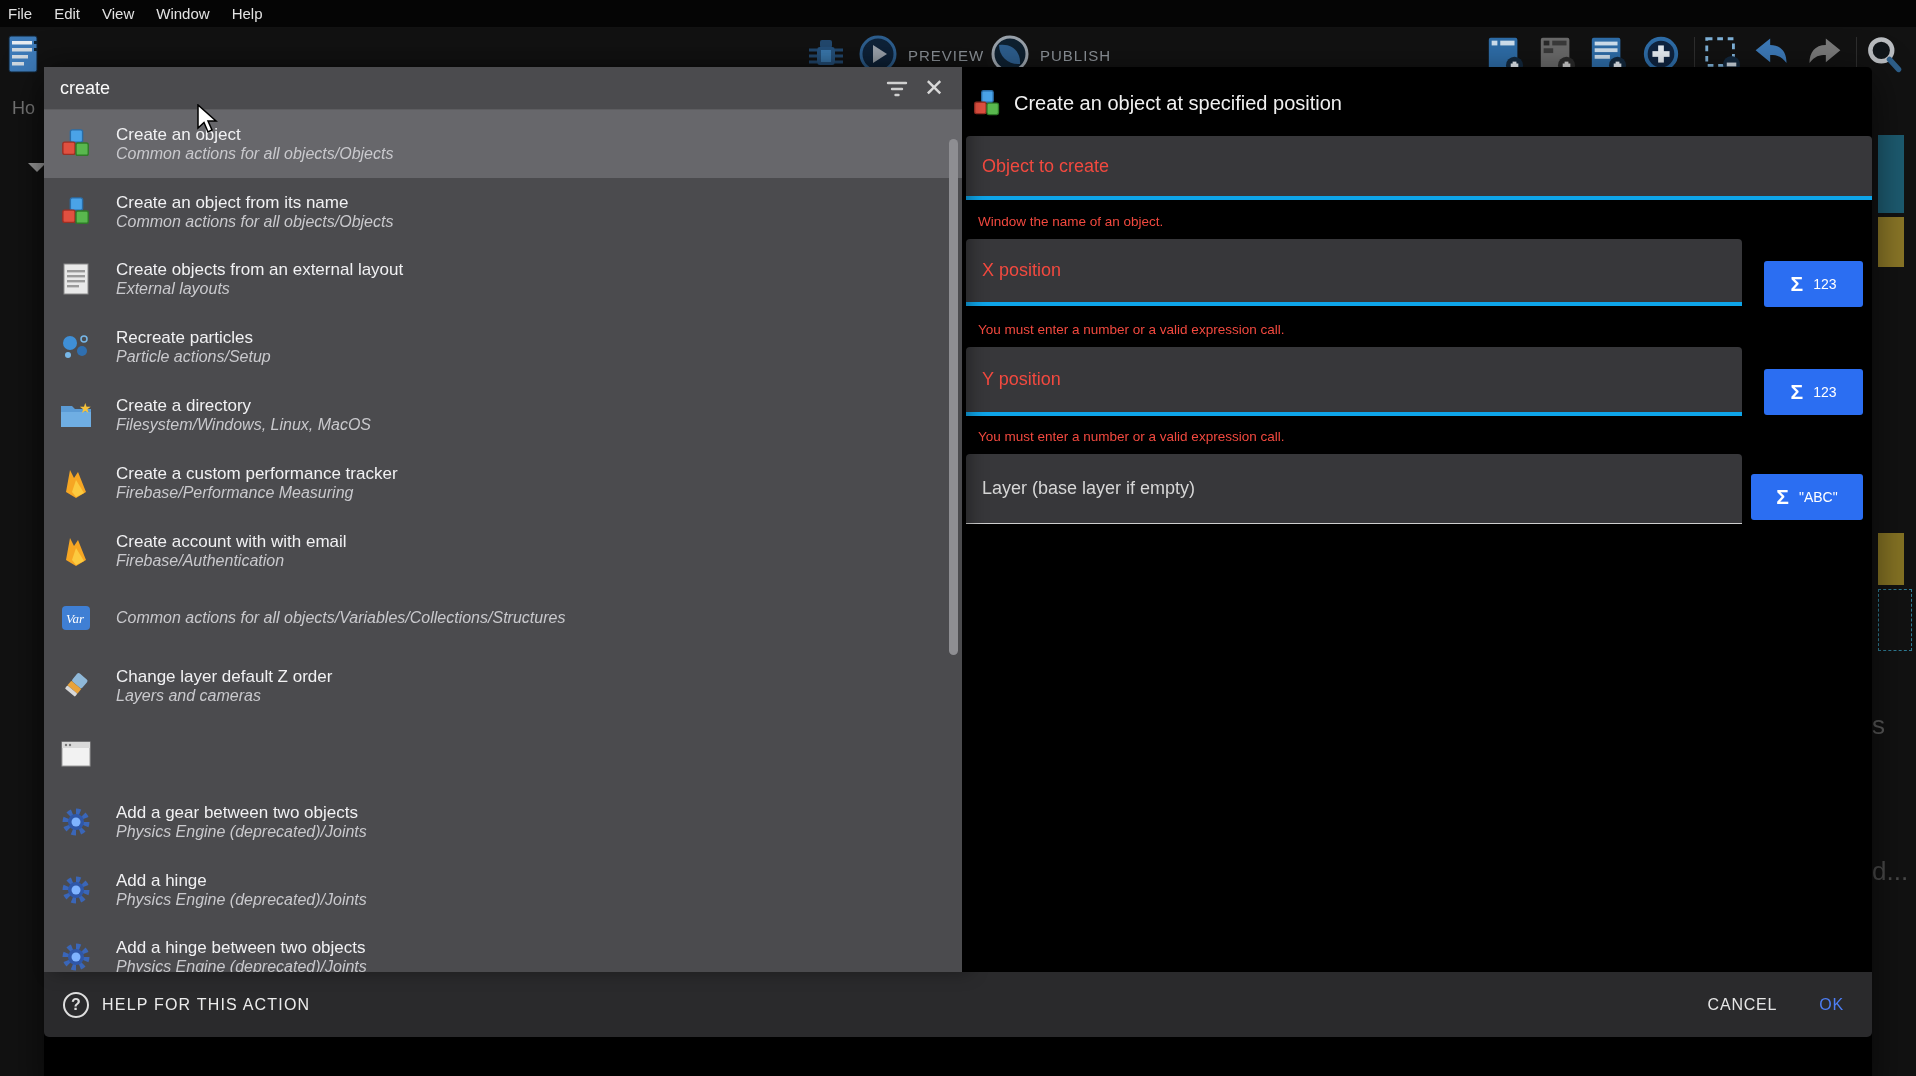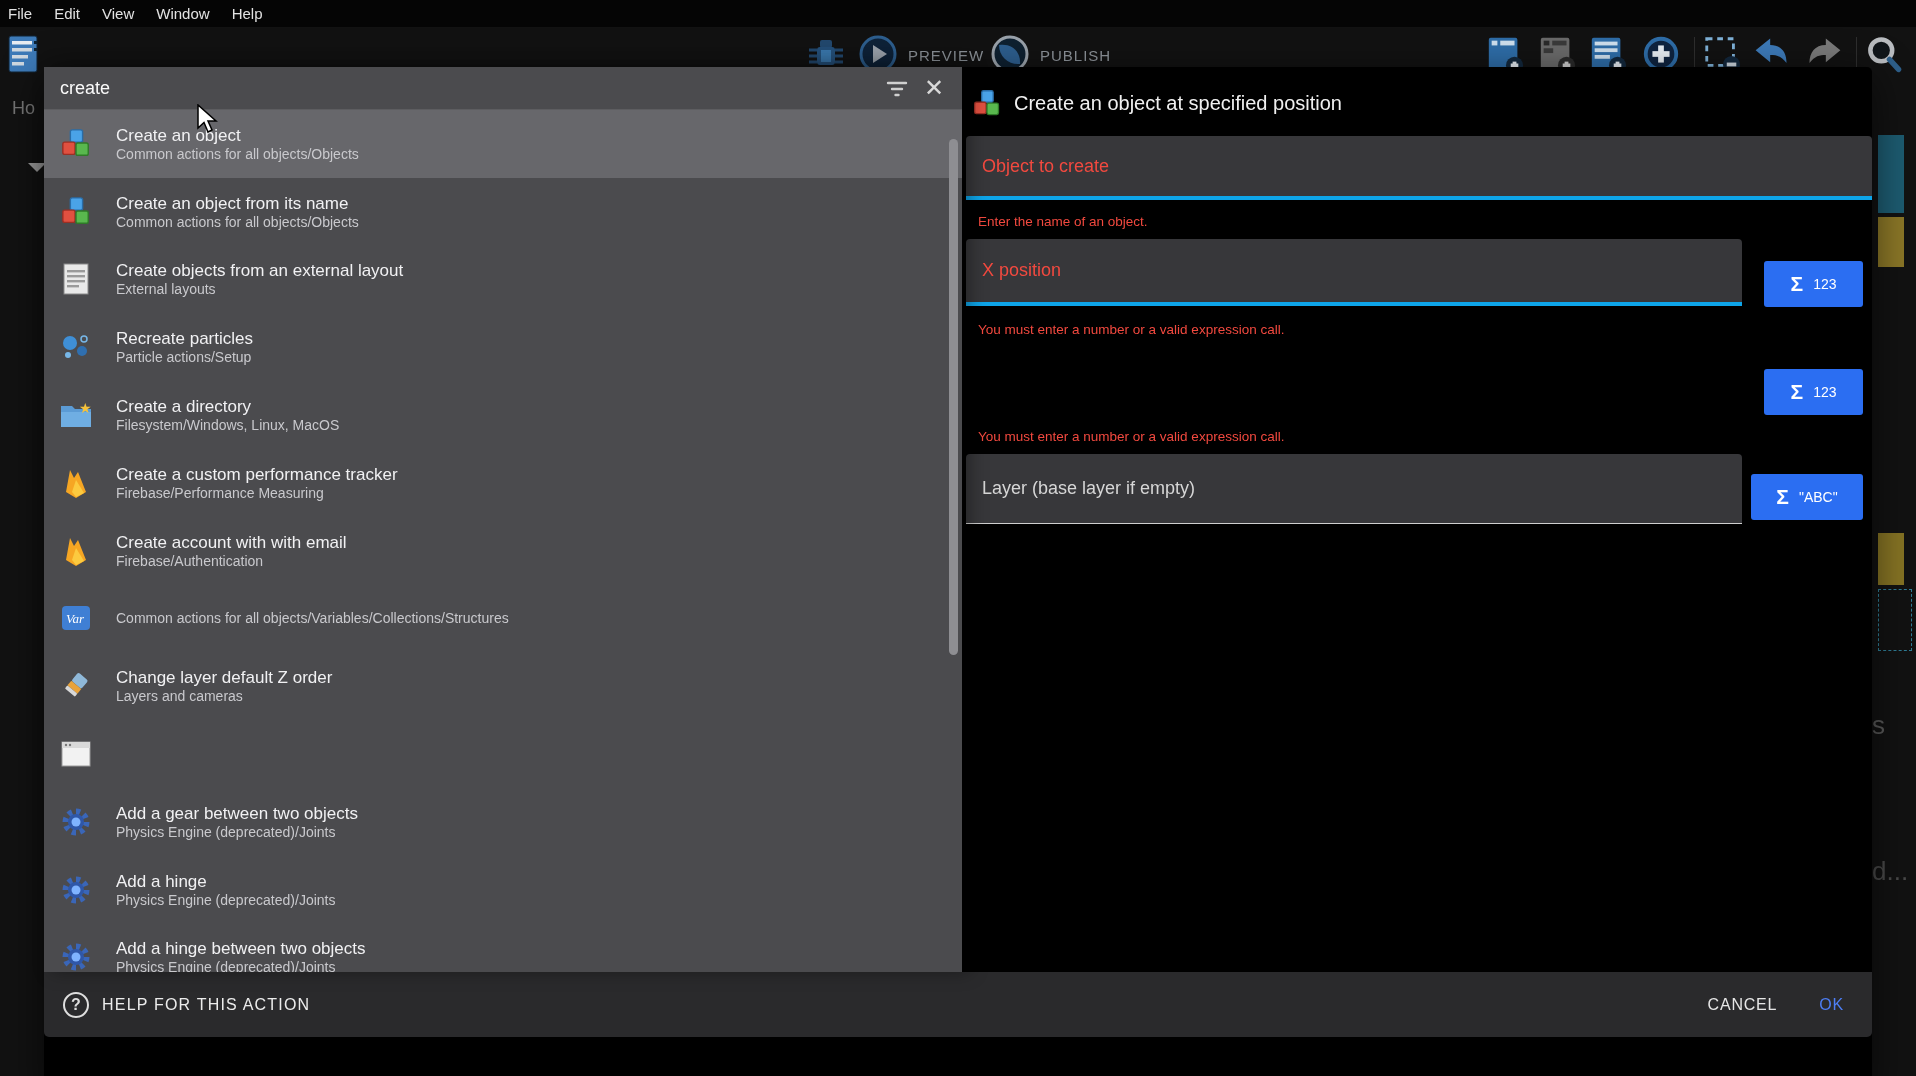"Common actions for all objects/Objects" .row-sub { font-size: 14px -> 16px; font-style: none -> italic }
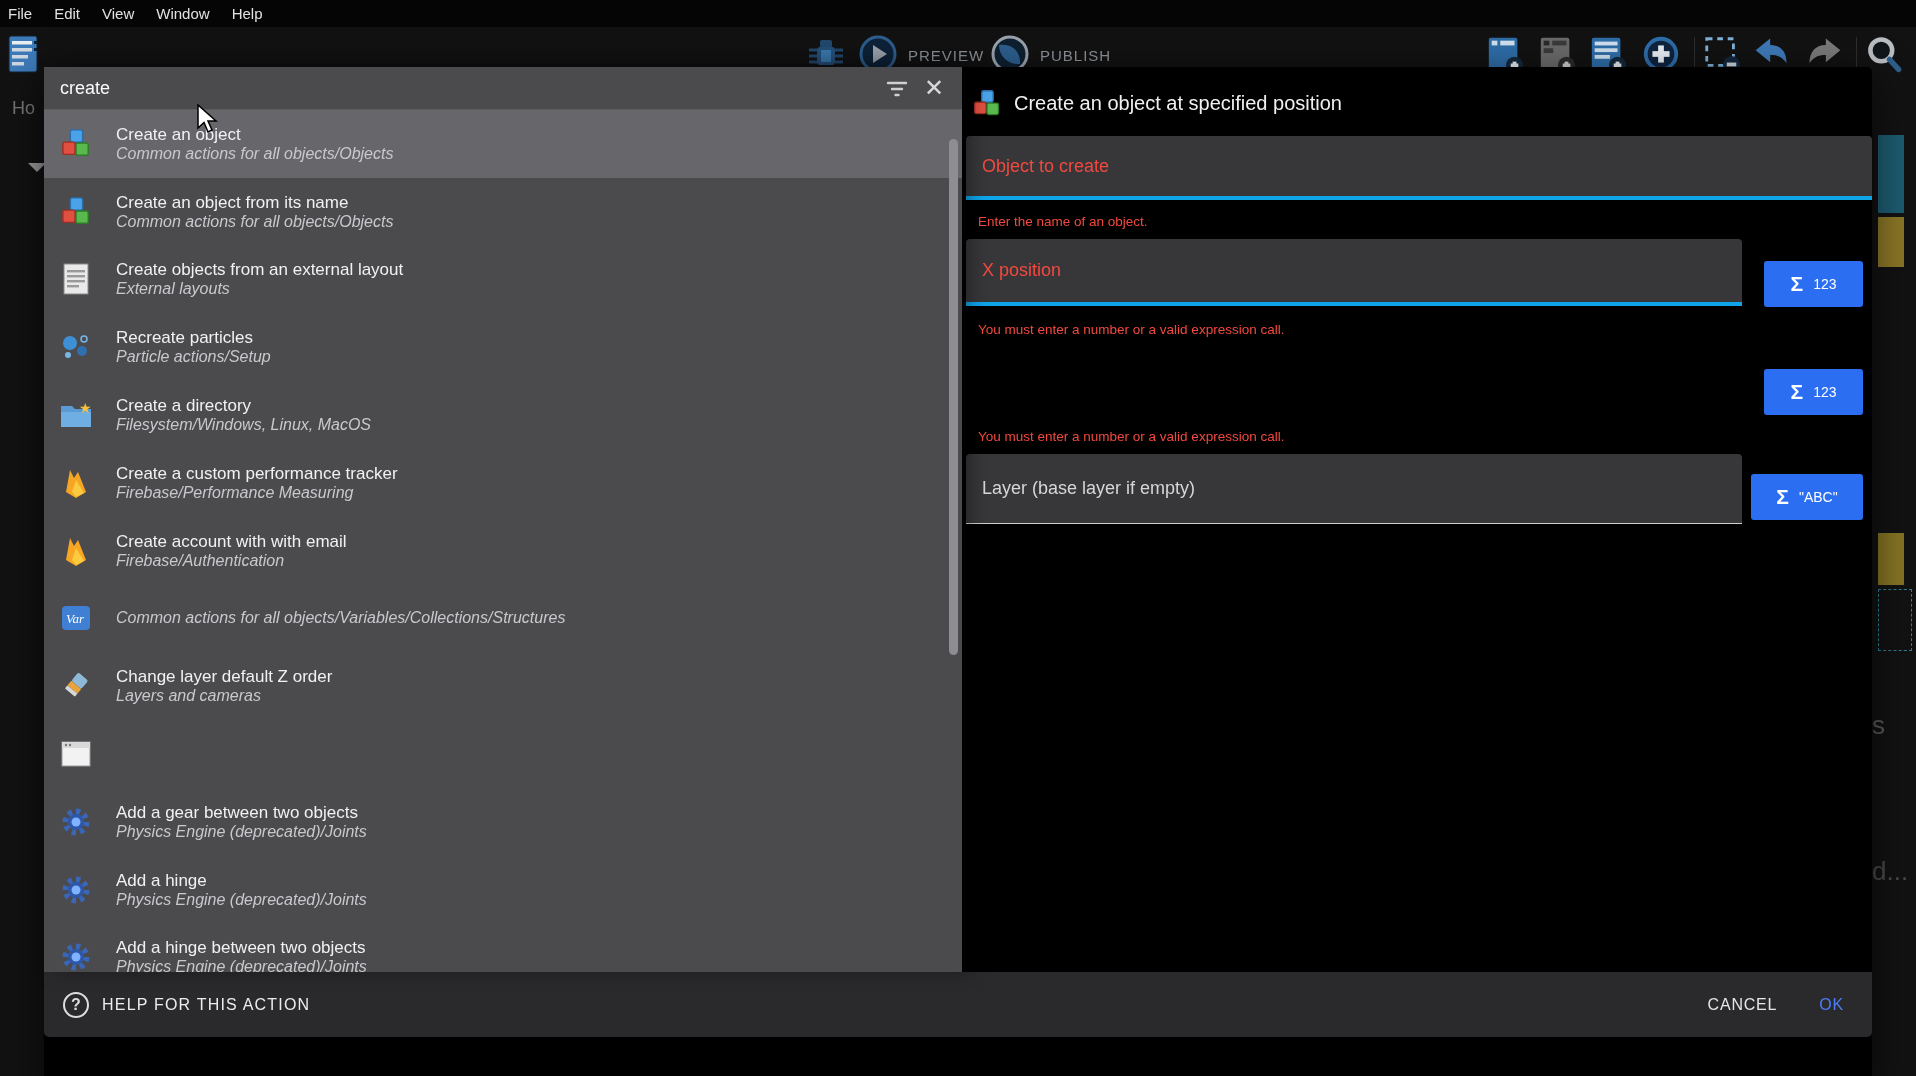"Enter the name of an" span.helper { text: Enter -> Window }
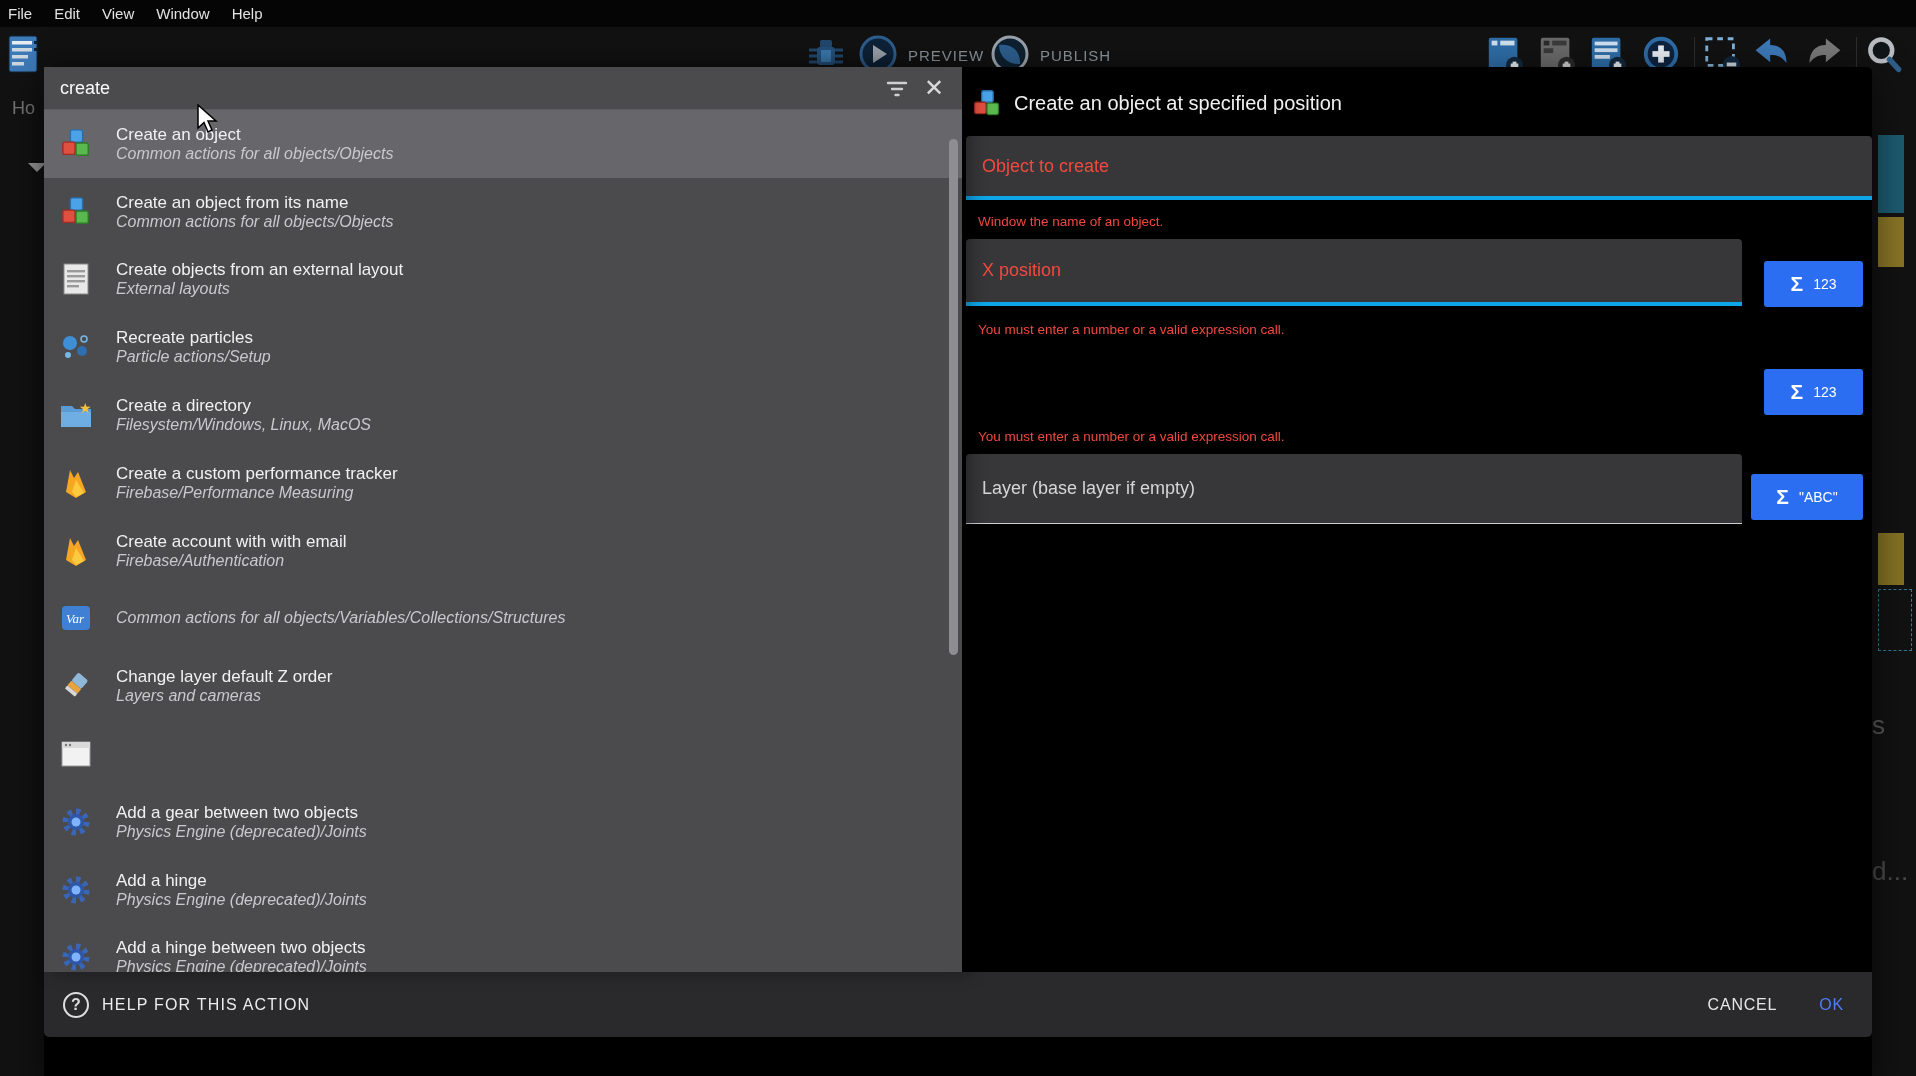"Y position" div.field-box { html: none -> <div> <span>Y position</span> </div> }
